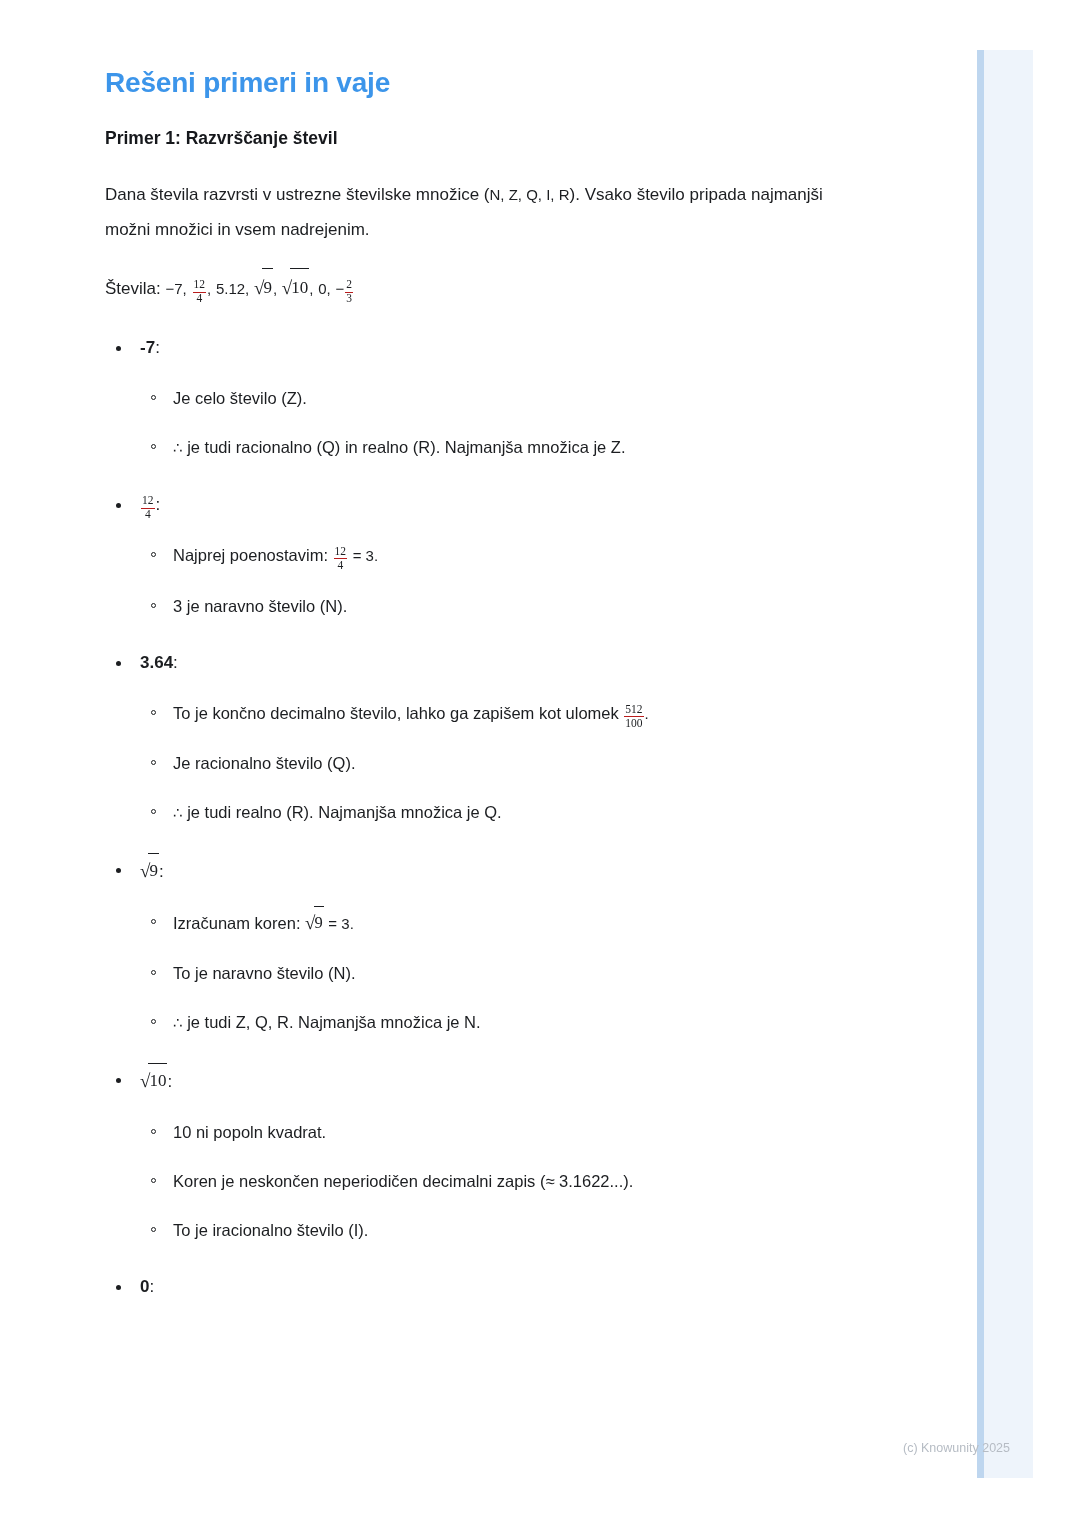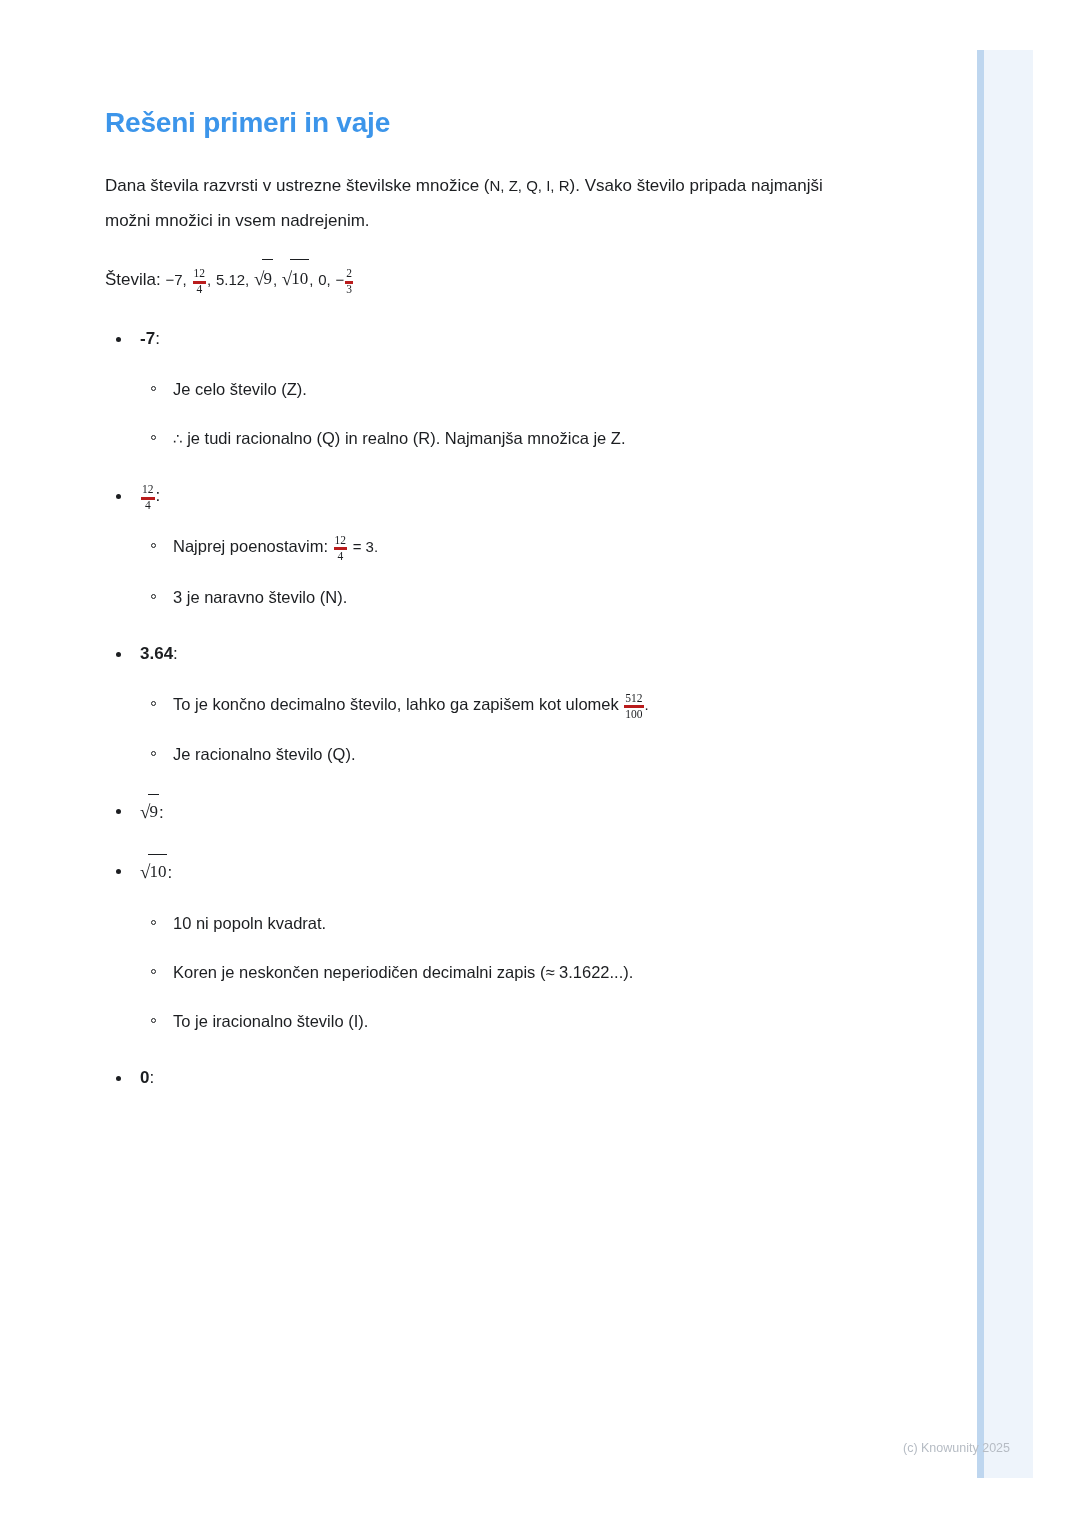"Rešeni primeri in vaje" #doc { margin-top: 40px -> none }
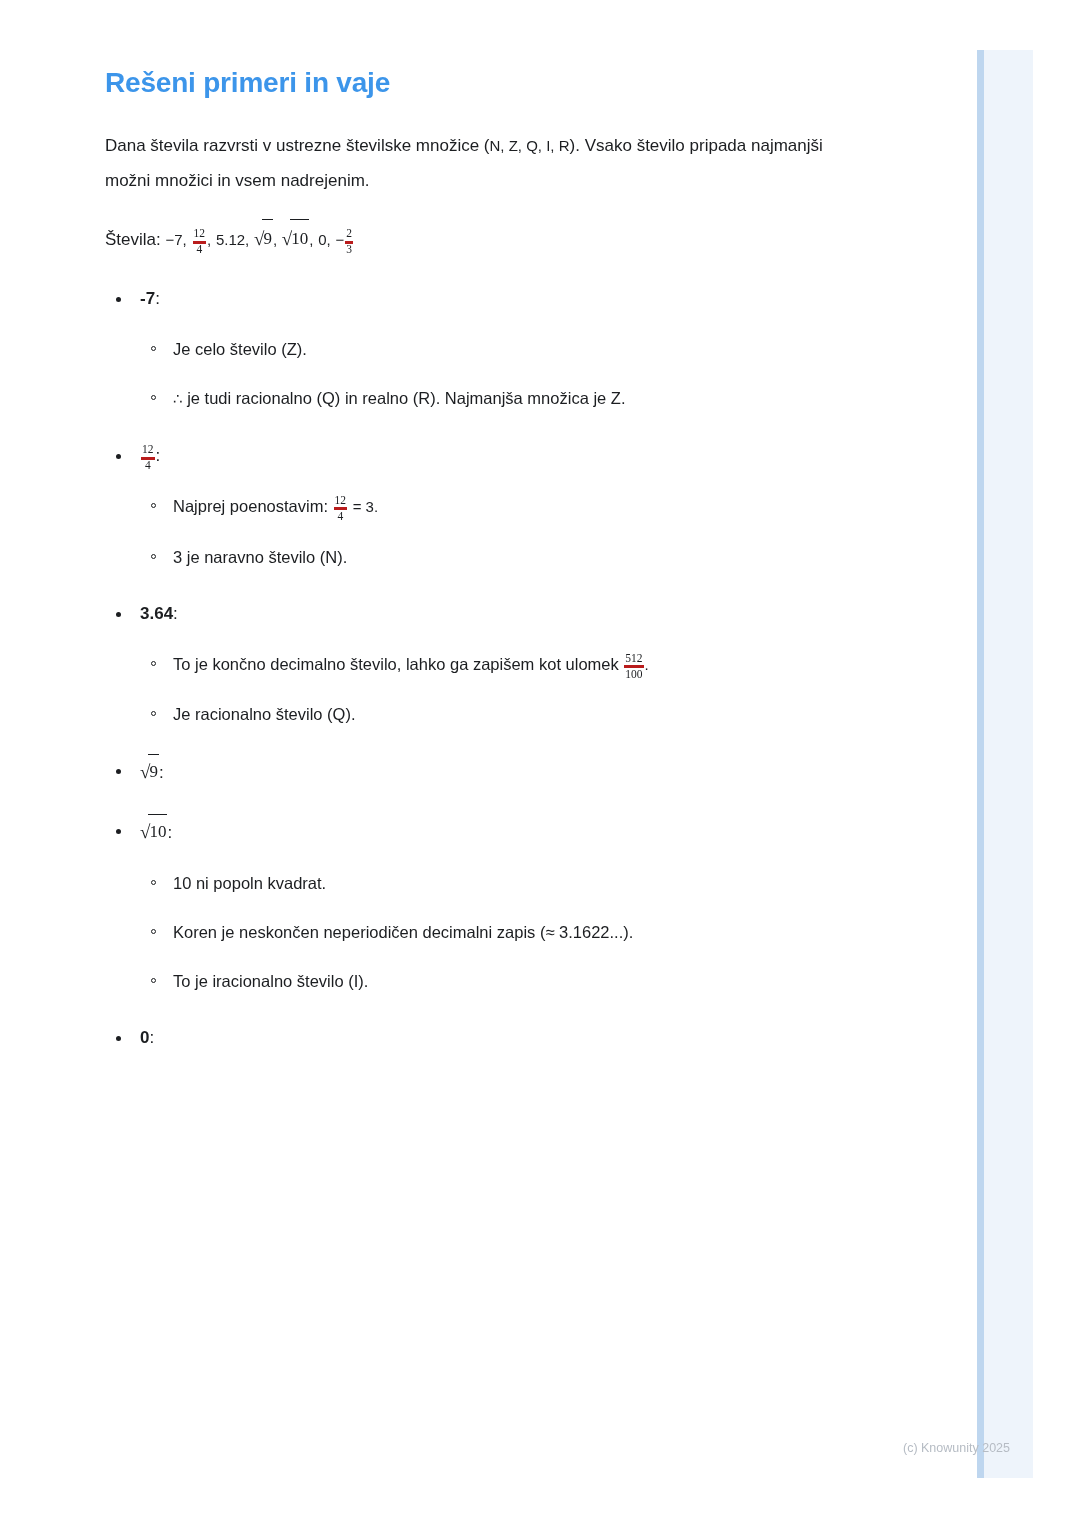"Primer 1: Razvrščanje števil" h2.section-title { html: none -> <h2>Primer 1: Razvrščanje števil</h2> }
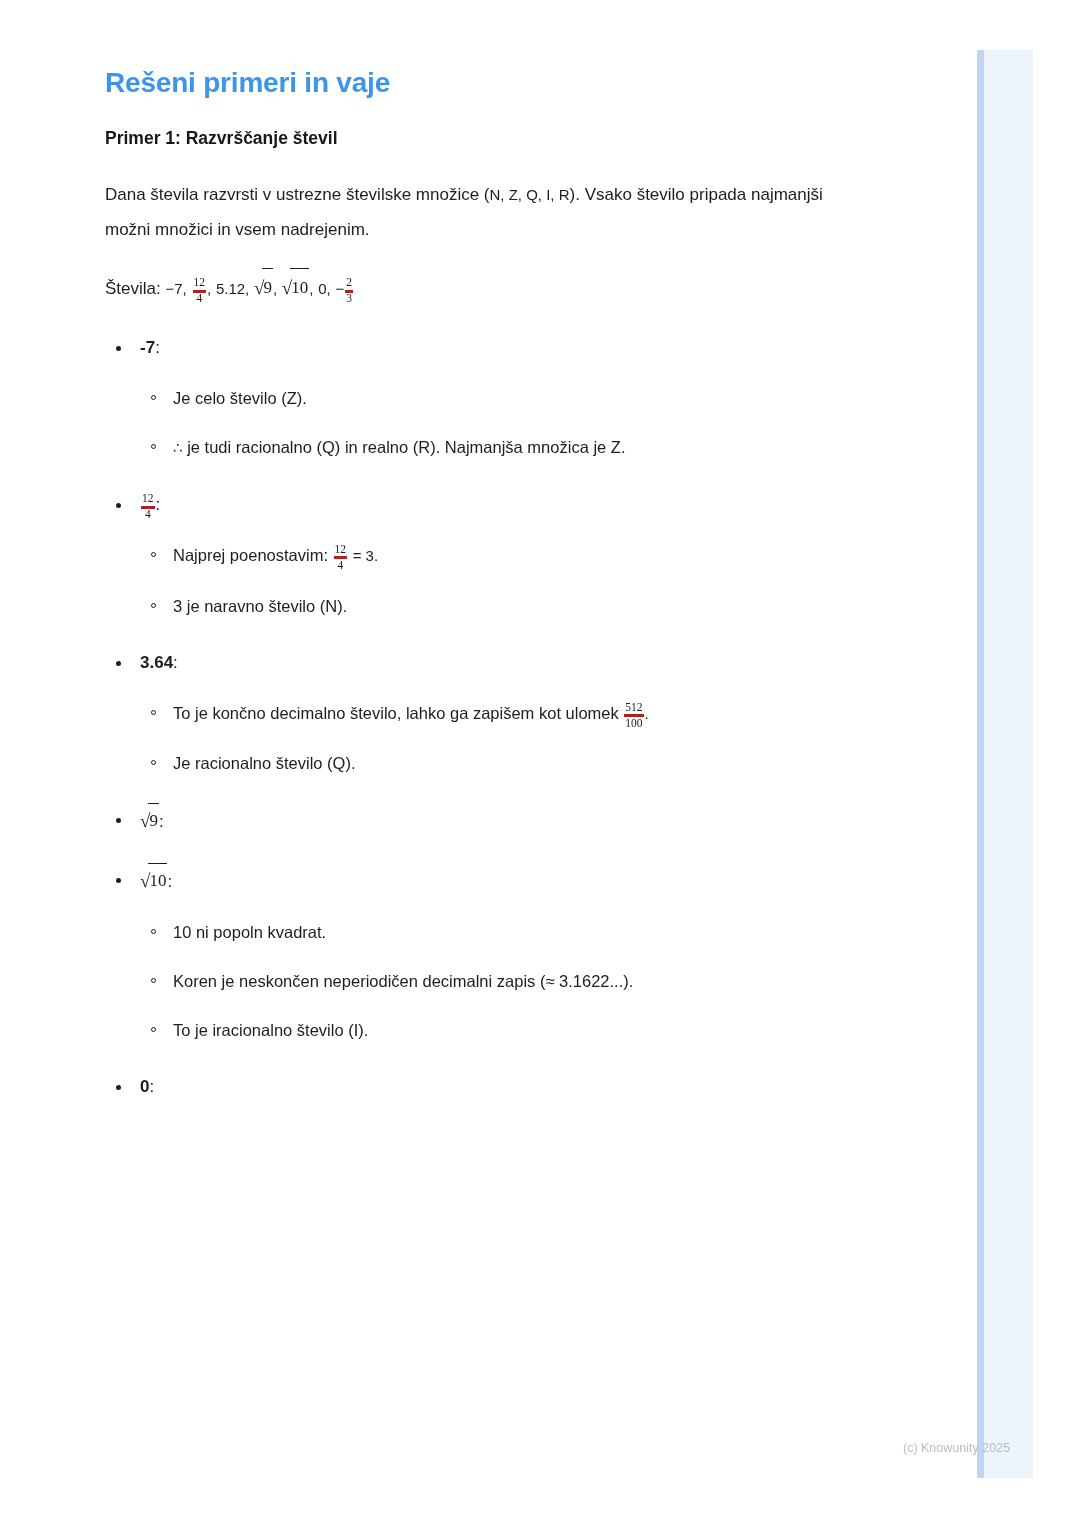"12" .frac .num { border-bottom: 3px solid #b91c1c -> 1px solid #b91c1c }
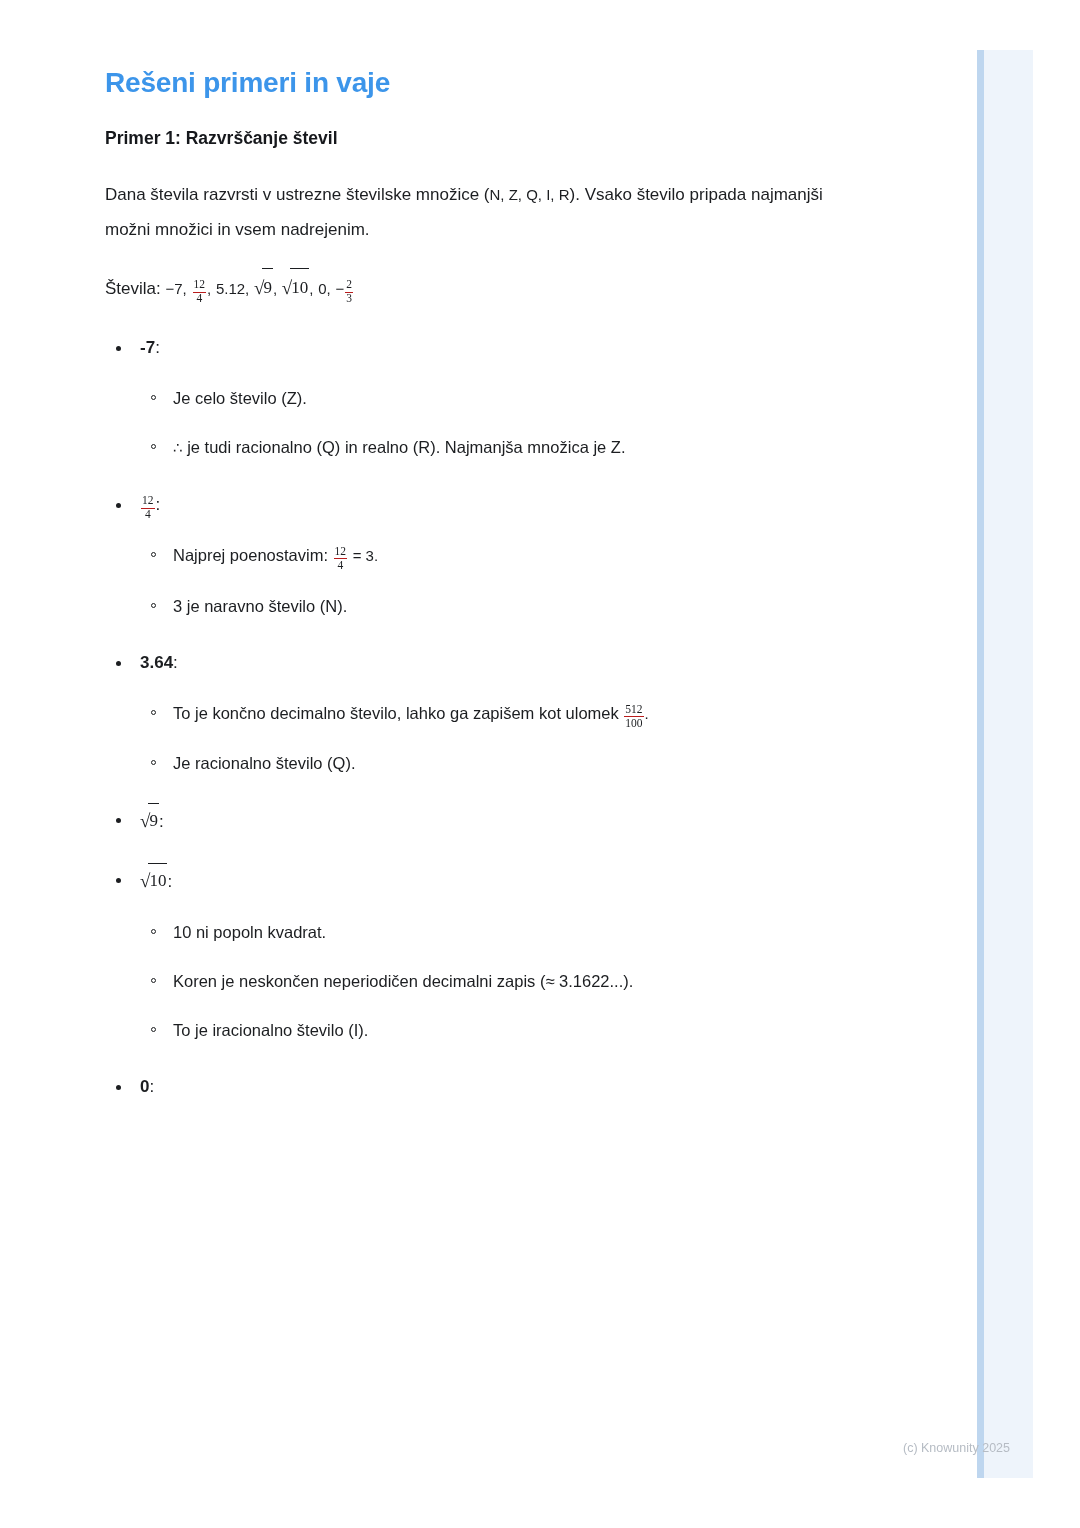"∴ je tudi realno (R)." li.item2 { html: none -> <li><span>∴</span> <span>je tudi realno (R). Najmanjša množica je Q.</span></li> }
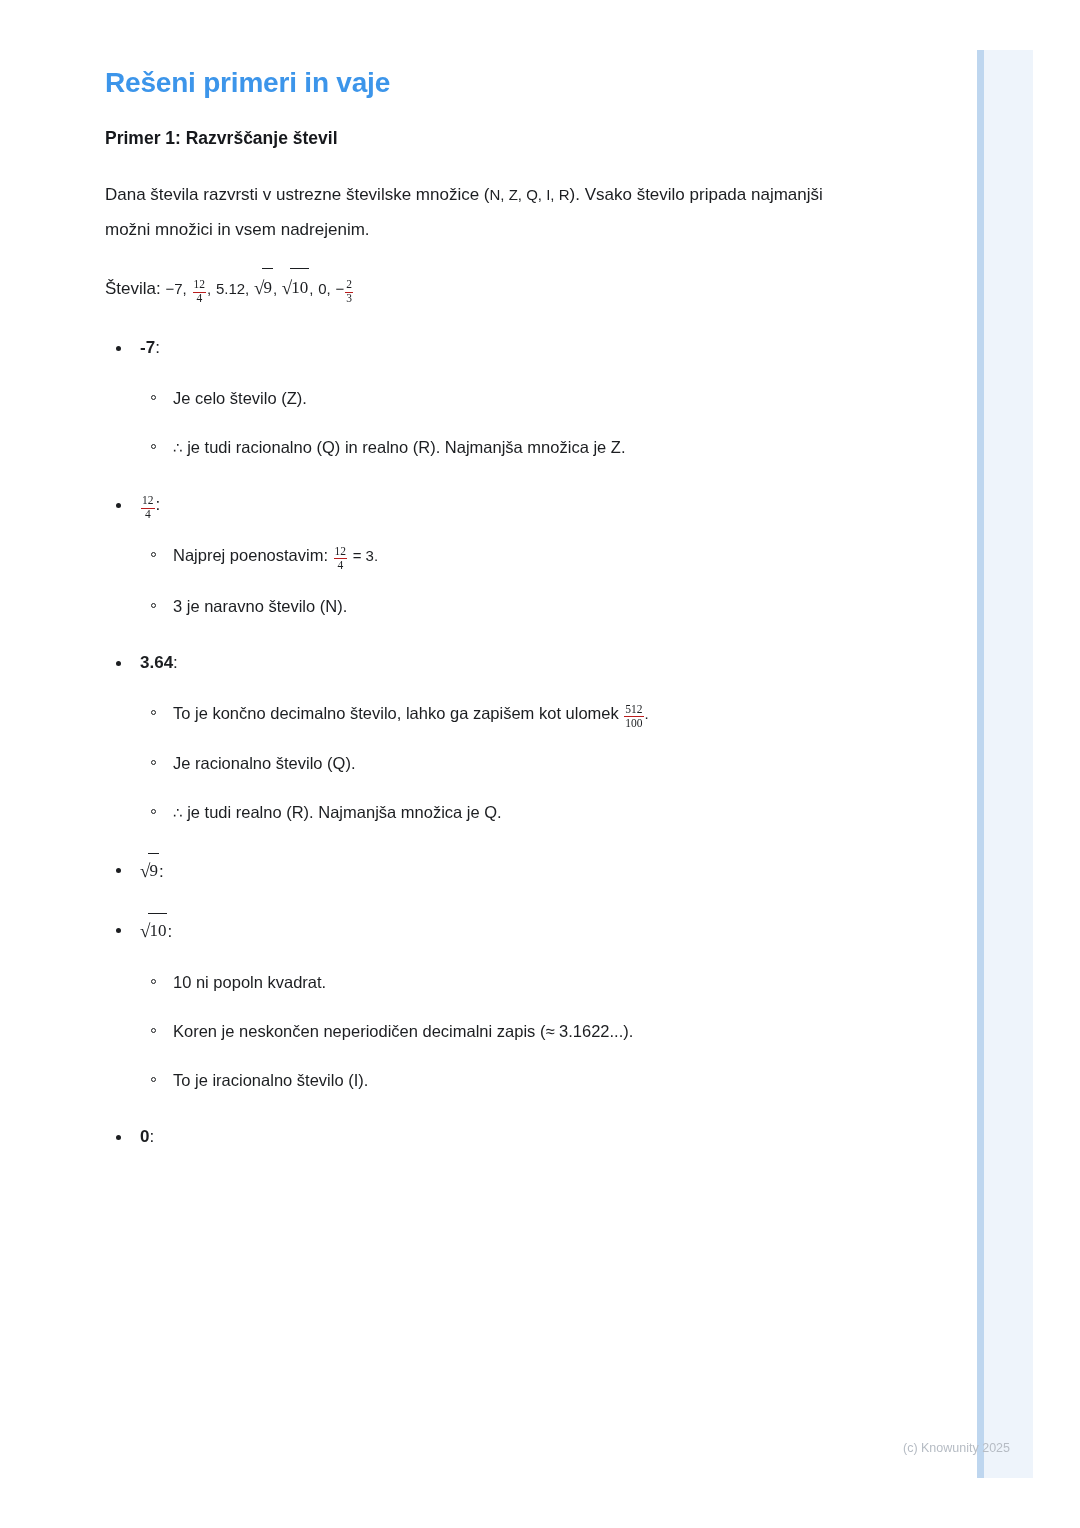"Izračunam koren: √9 = 3." ul.lvl2 { html: none -> <ul> <li><span>Izračunam koren:</span> <span><span>√</span><span>9</span></span> <span>= 3.</span></li> <li><span>To je naravno število (N).</span></li> <li><span>∴</span> <span>je tudi Z, Q, R. Najmanjša množica je N.</span></li> </ul> }
